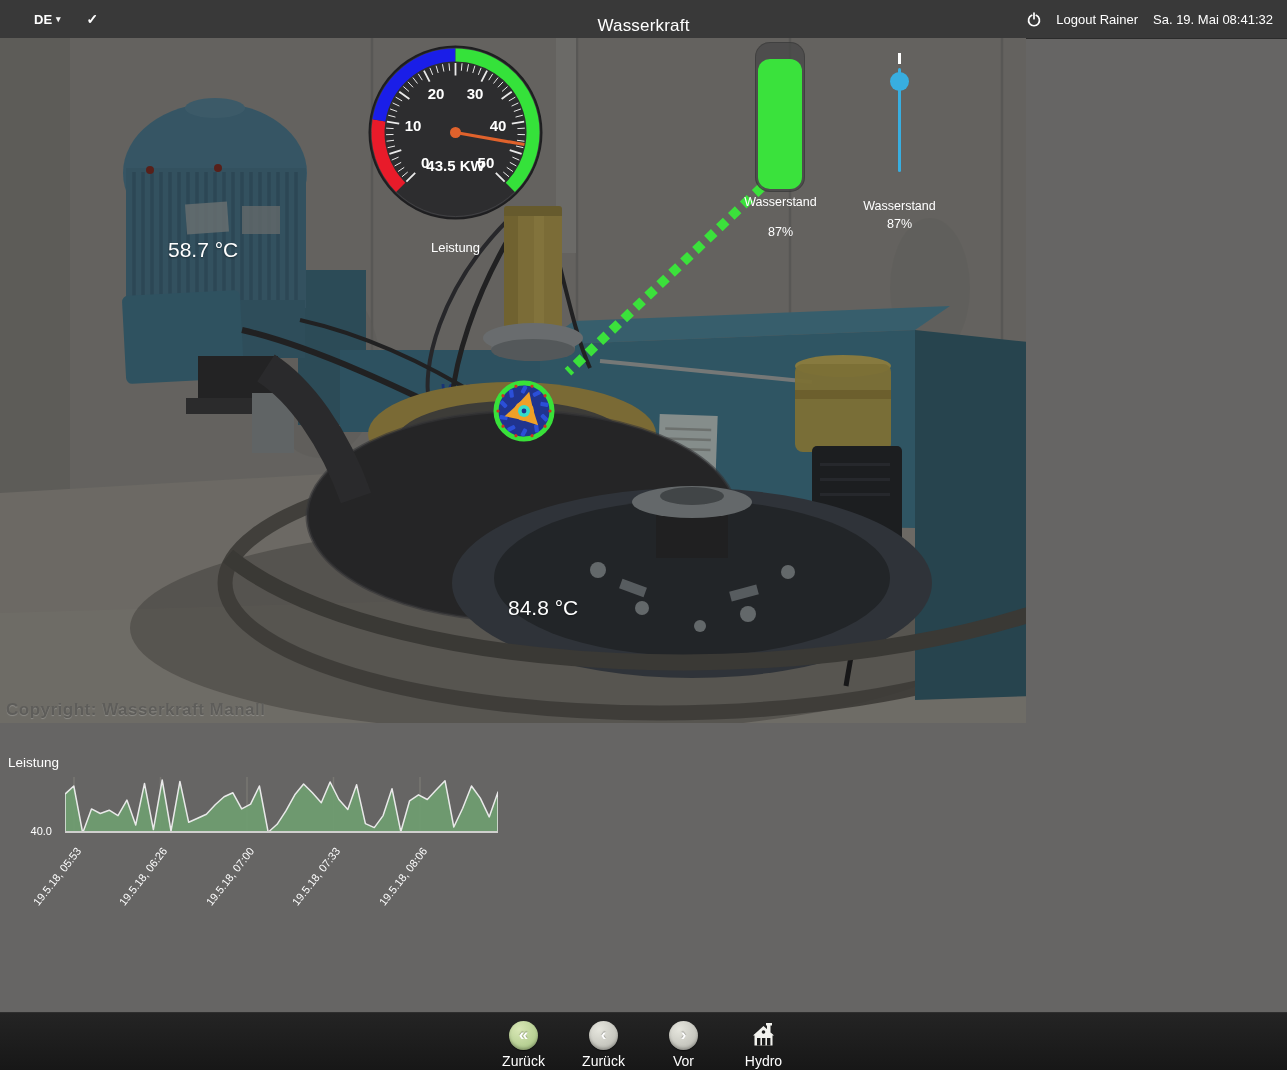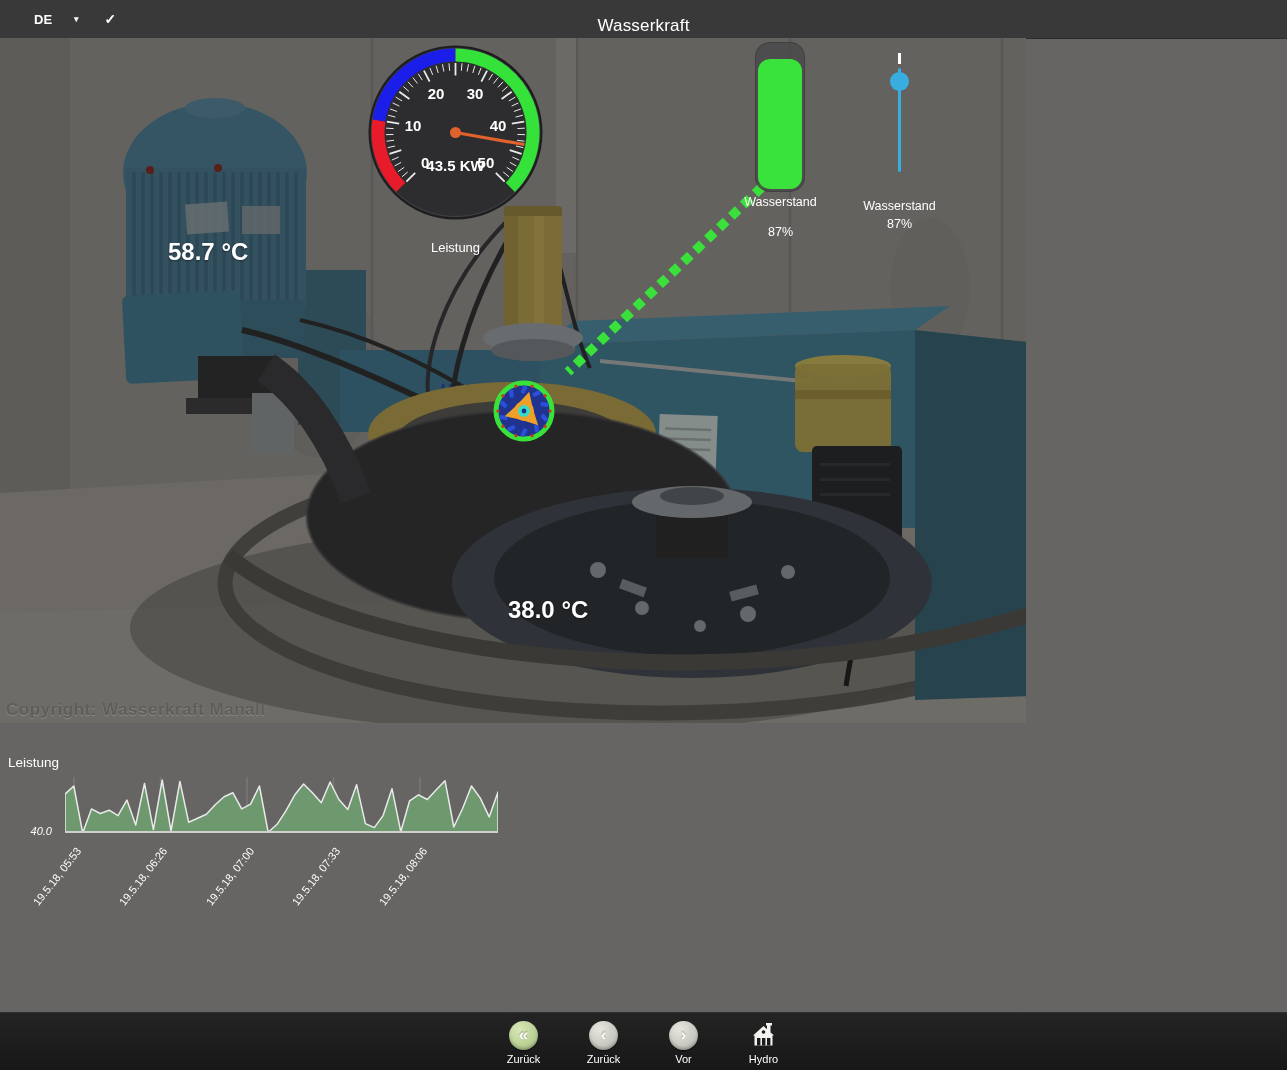"DE" .lang { gap: 22px -> 4px }
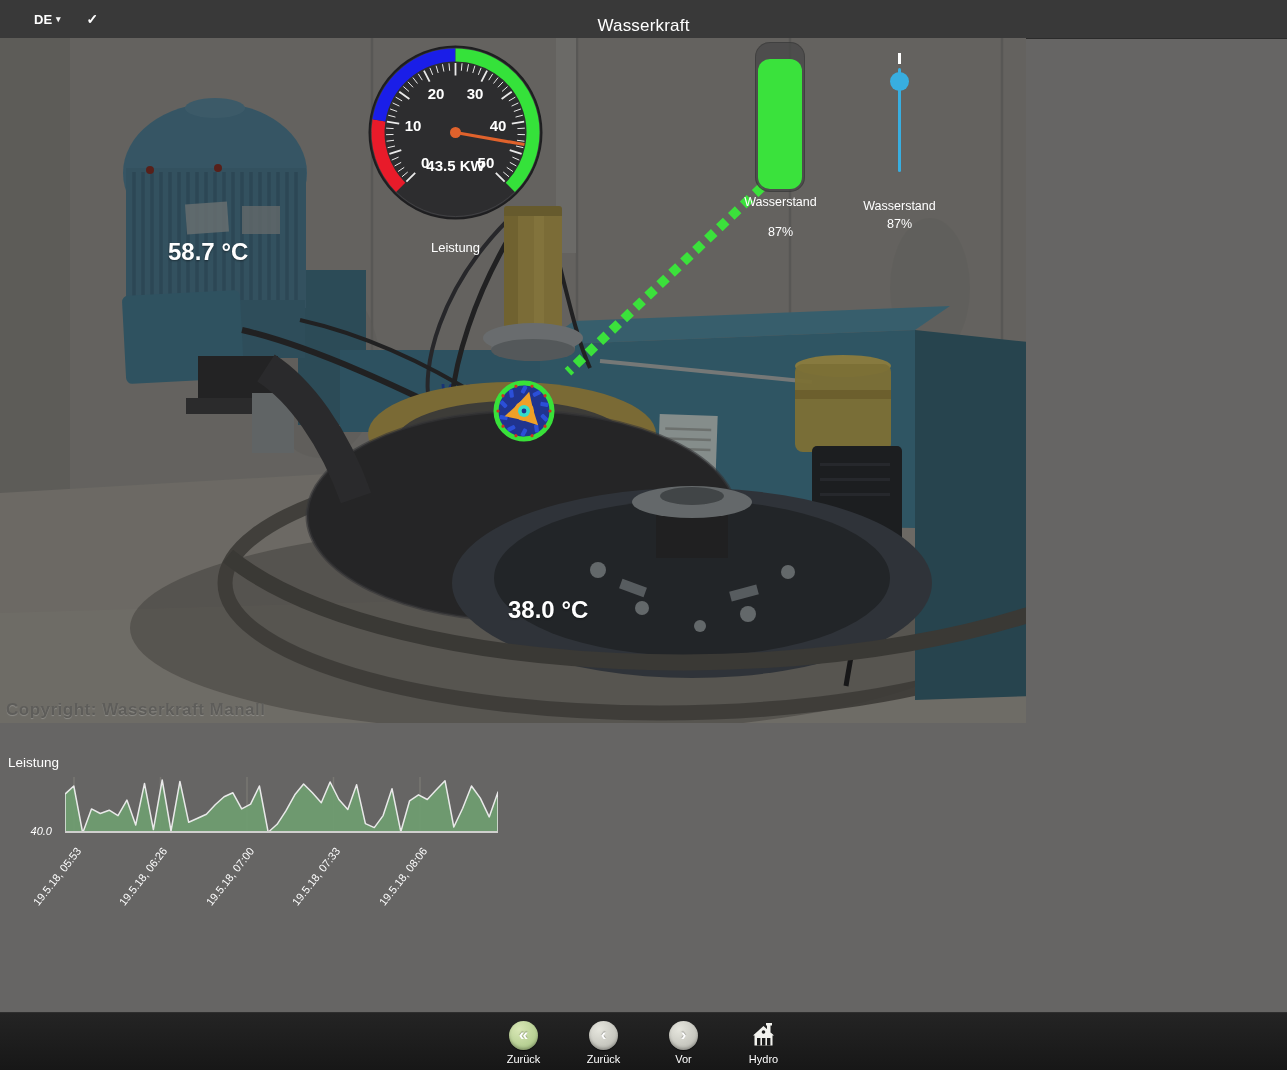"Logout Rainer" div.tb-right { html: none -> <div> <span> <svg> <path></path> <line></line> </svg> </span> <span>Logout Rainer</span> <span>Sa. 19. Mai 08:41:32</span> </div> }
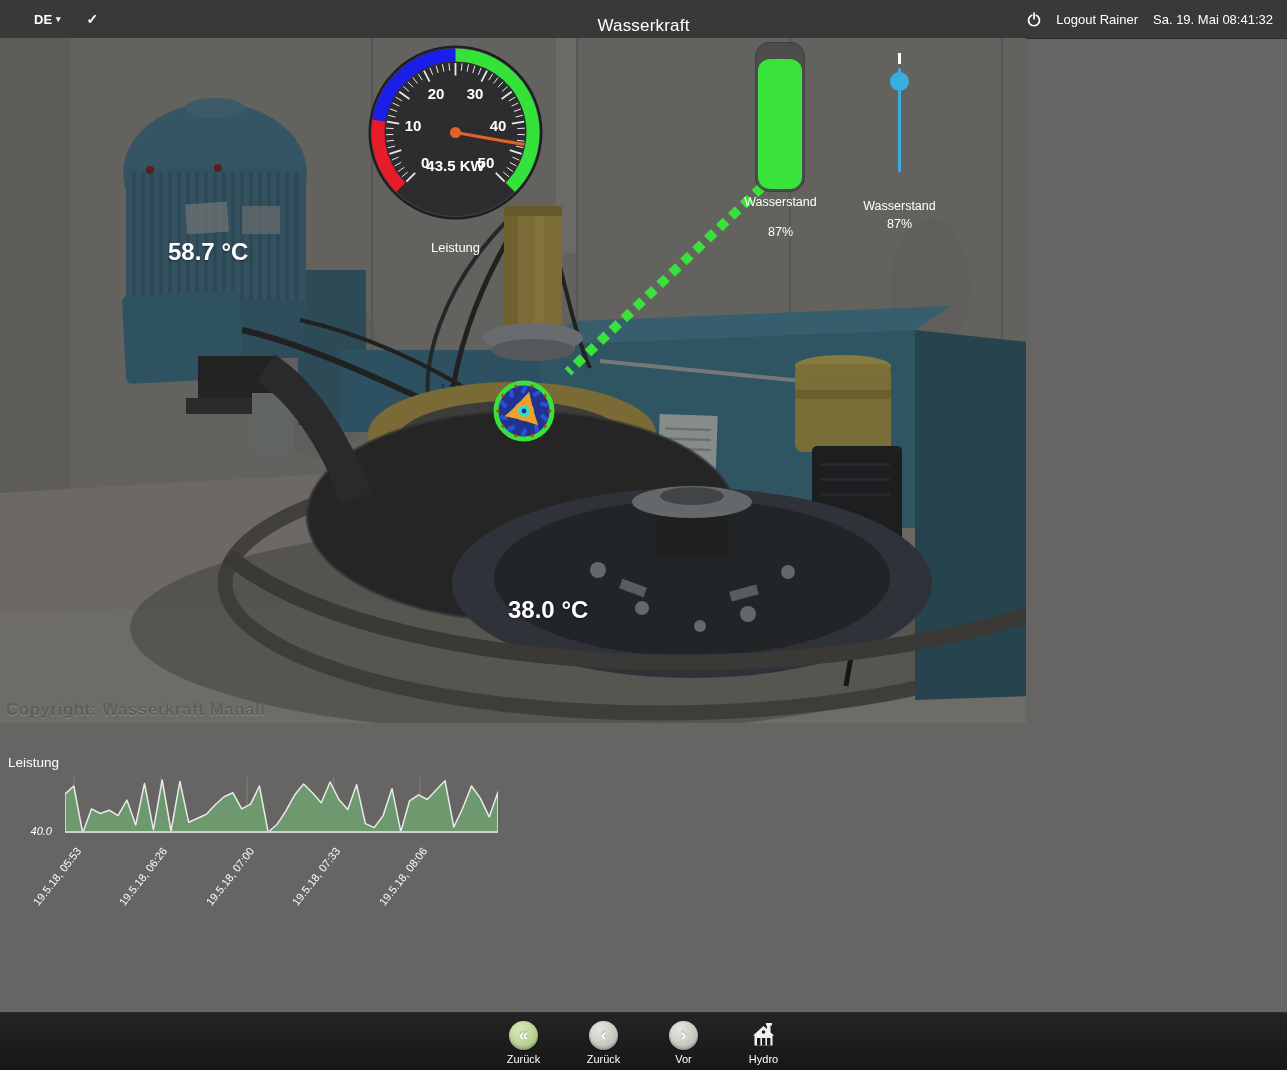"58.7 °C" .temp { font-size: 24px -> 21px; font-weight: 700 -> 400 }
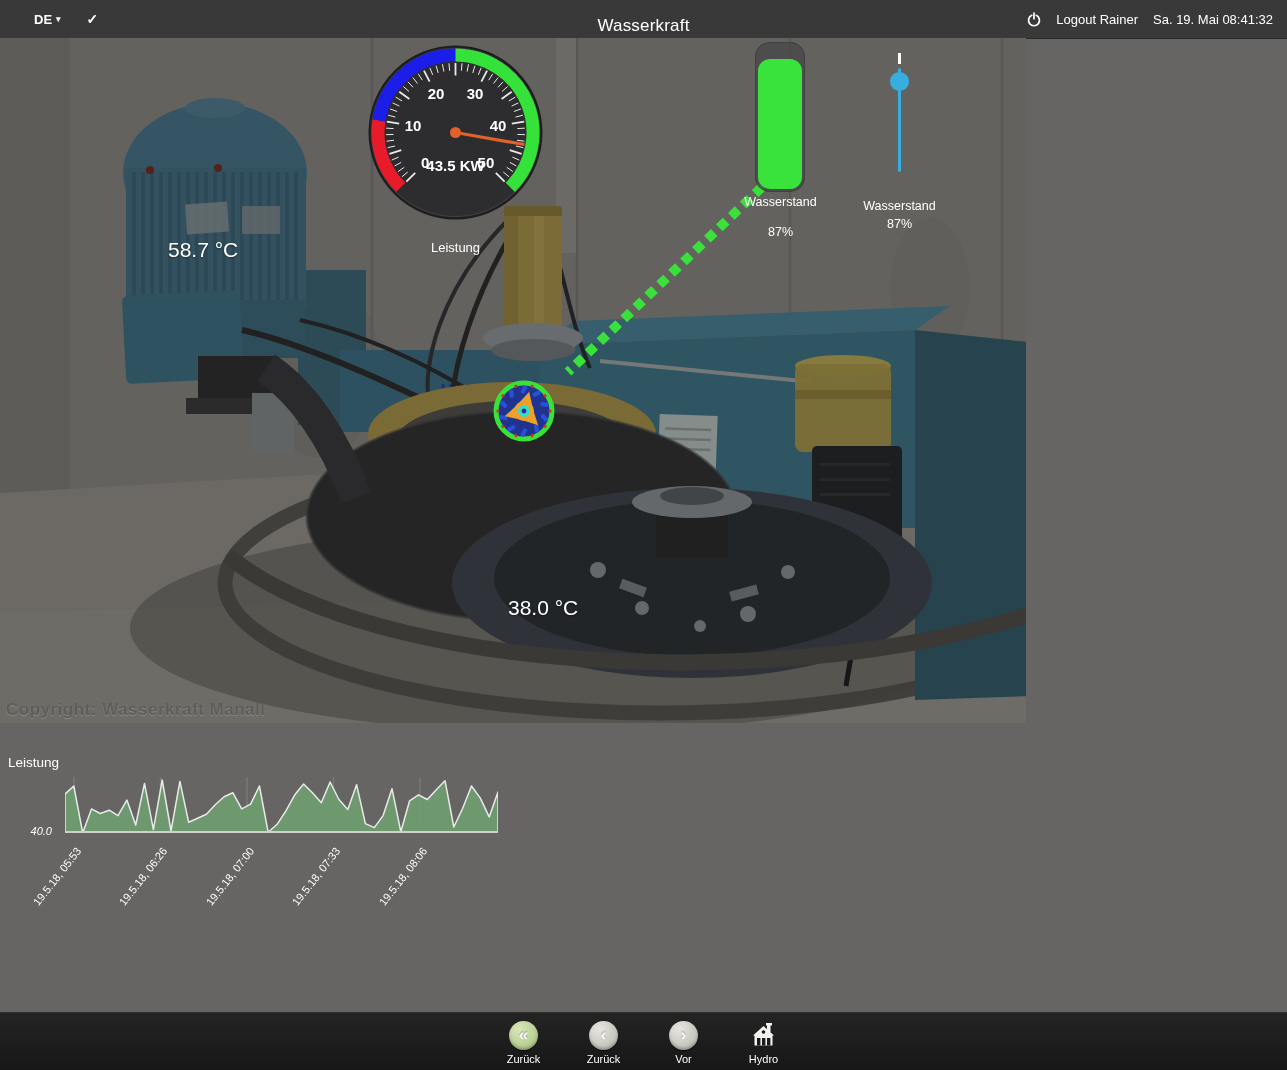"38.0 °C" div.temp { text: 38.0 -> 84.8 }
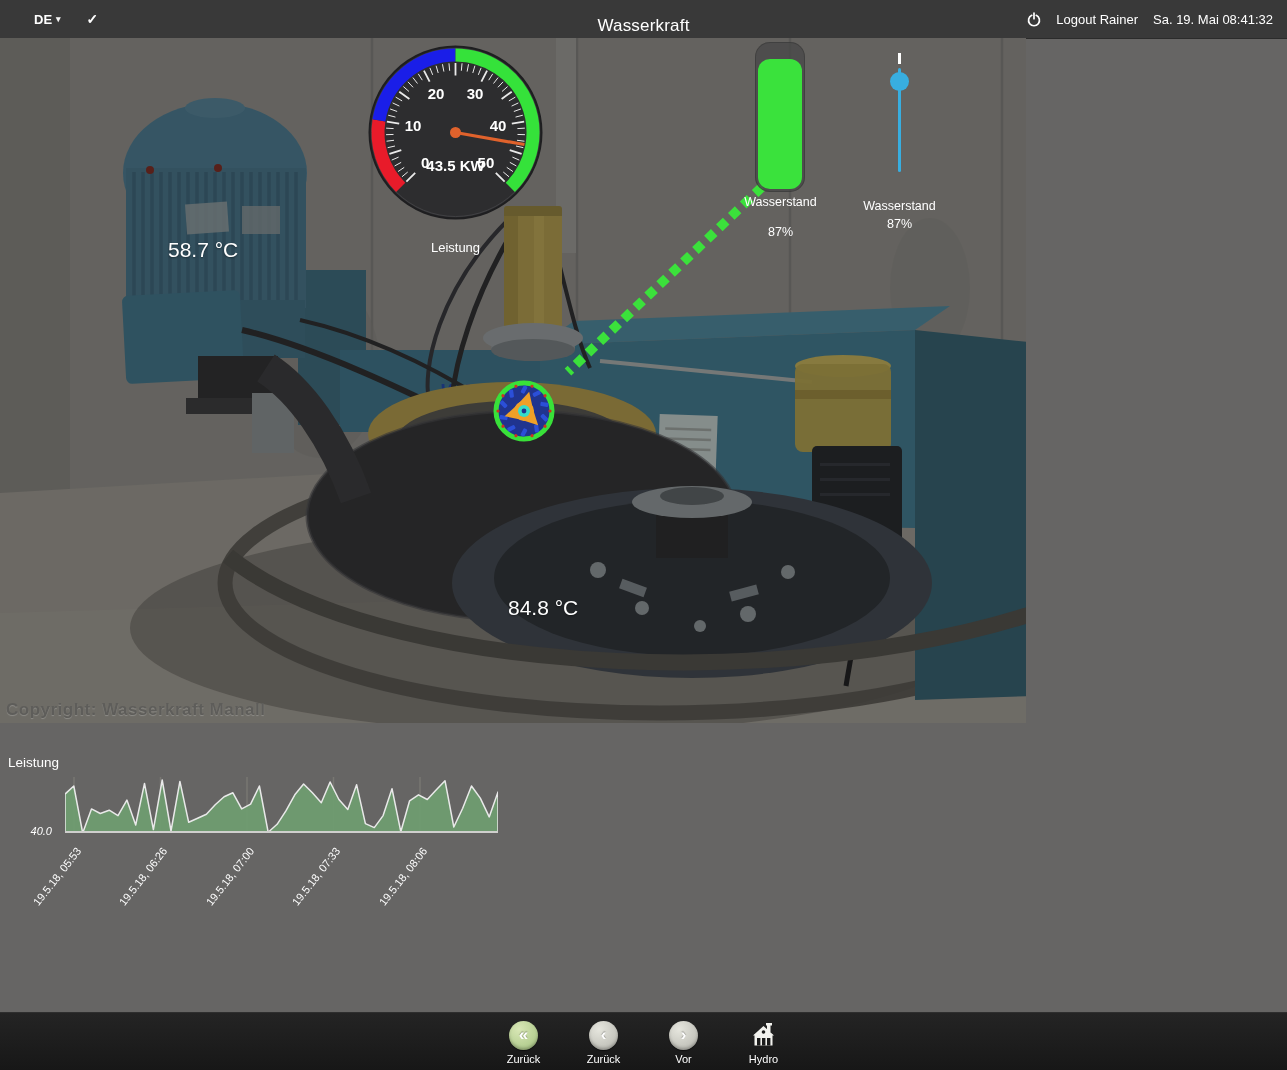"40.0" .ylab { font-style: italic -> none }
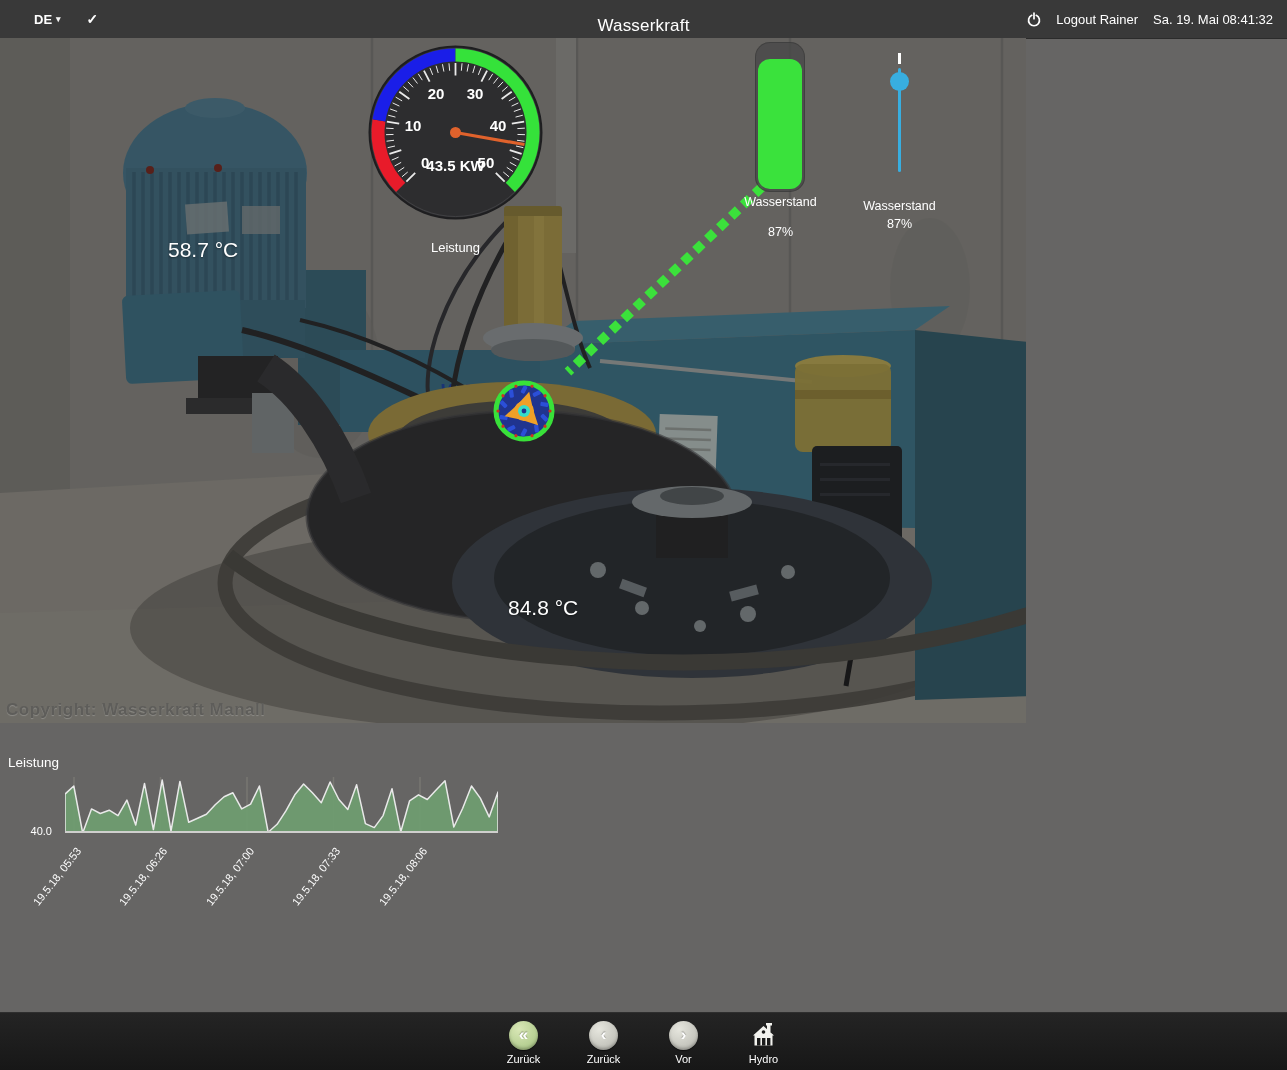"Zurück" .navlabel { font-size: 11px -> 14px }
